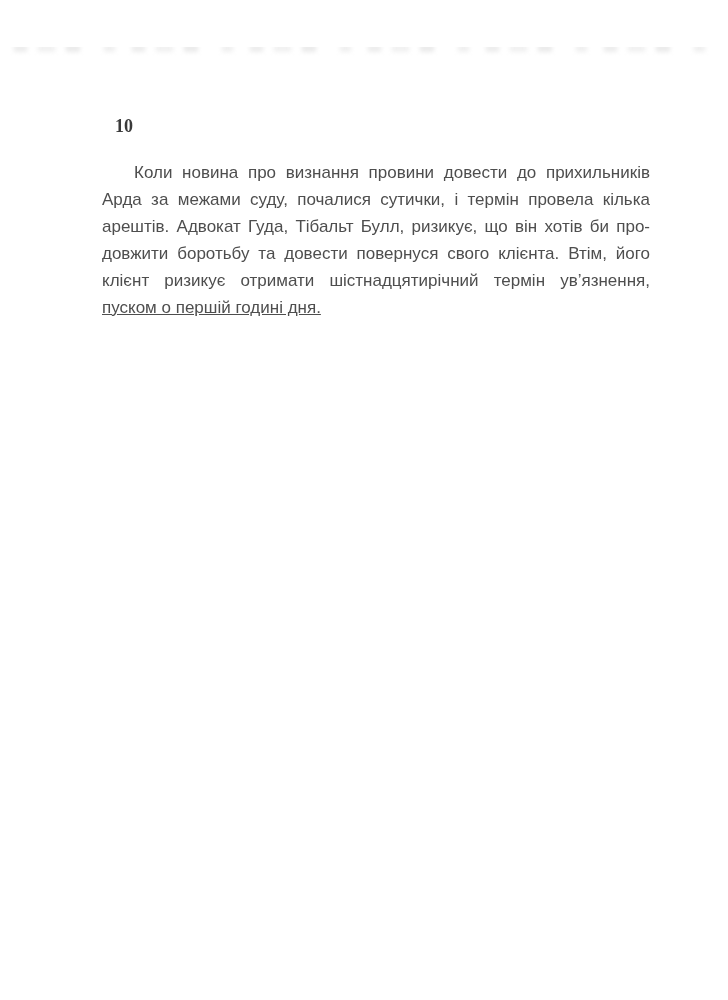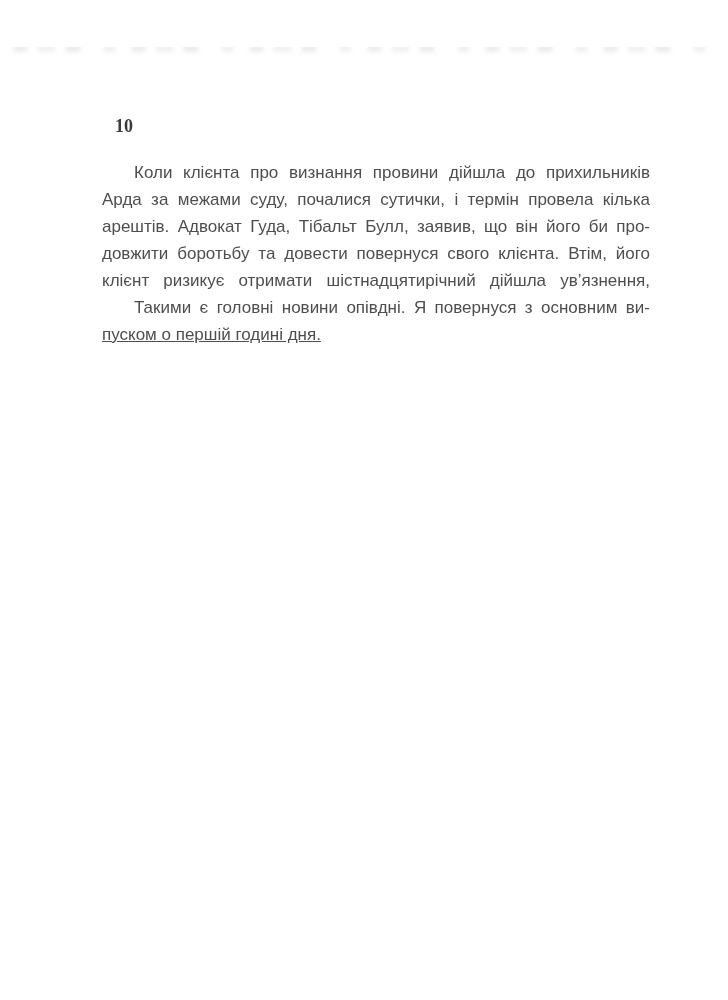"Коли клієнта про визнання провини" div.line { text: клієнта про визнання провини дійшла -> новина про визнання провини довести }
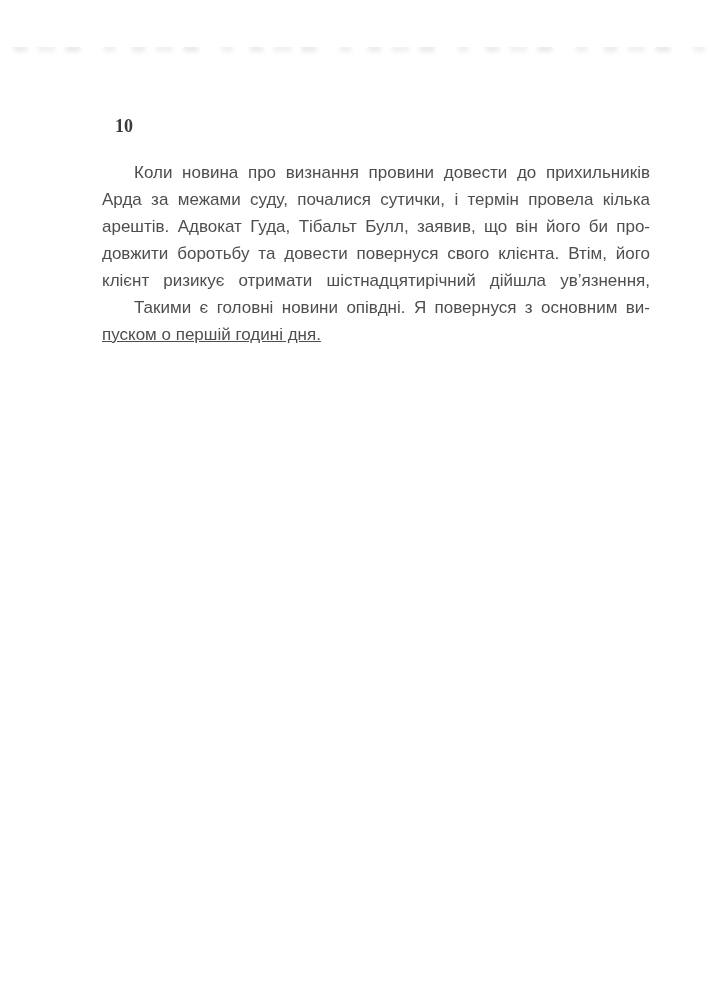"арештів. Адвокат Гуда, Тібальт Булл," div.line { text: заявив, що він його -> ризикує, що він хотів }
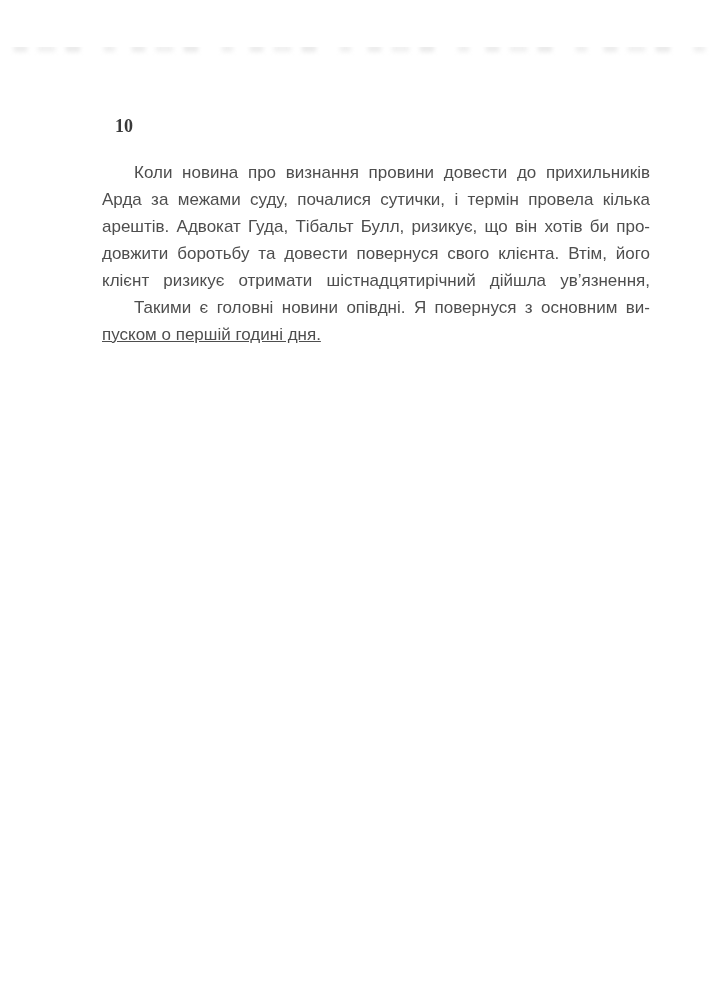"клієнт ризикує отримати" div.line { text: дійшла -> термін }
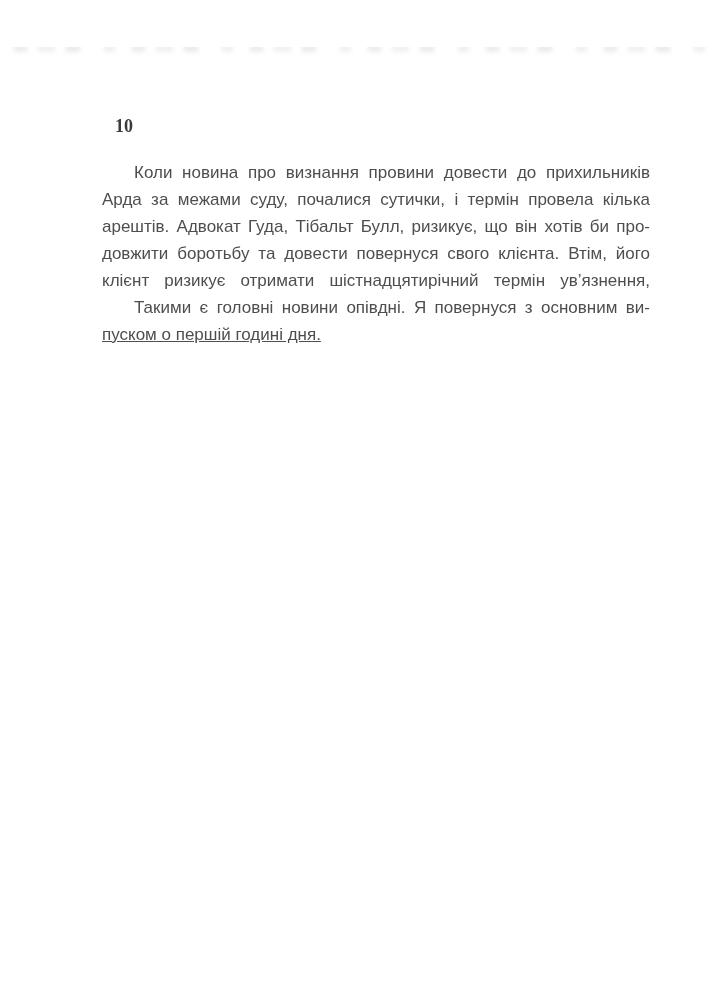"Такими є головні новини опівдні." div.line { html: <div>Такими є головні новини опівдні. Я повернуся з основним ви-</div> -> none }
